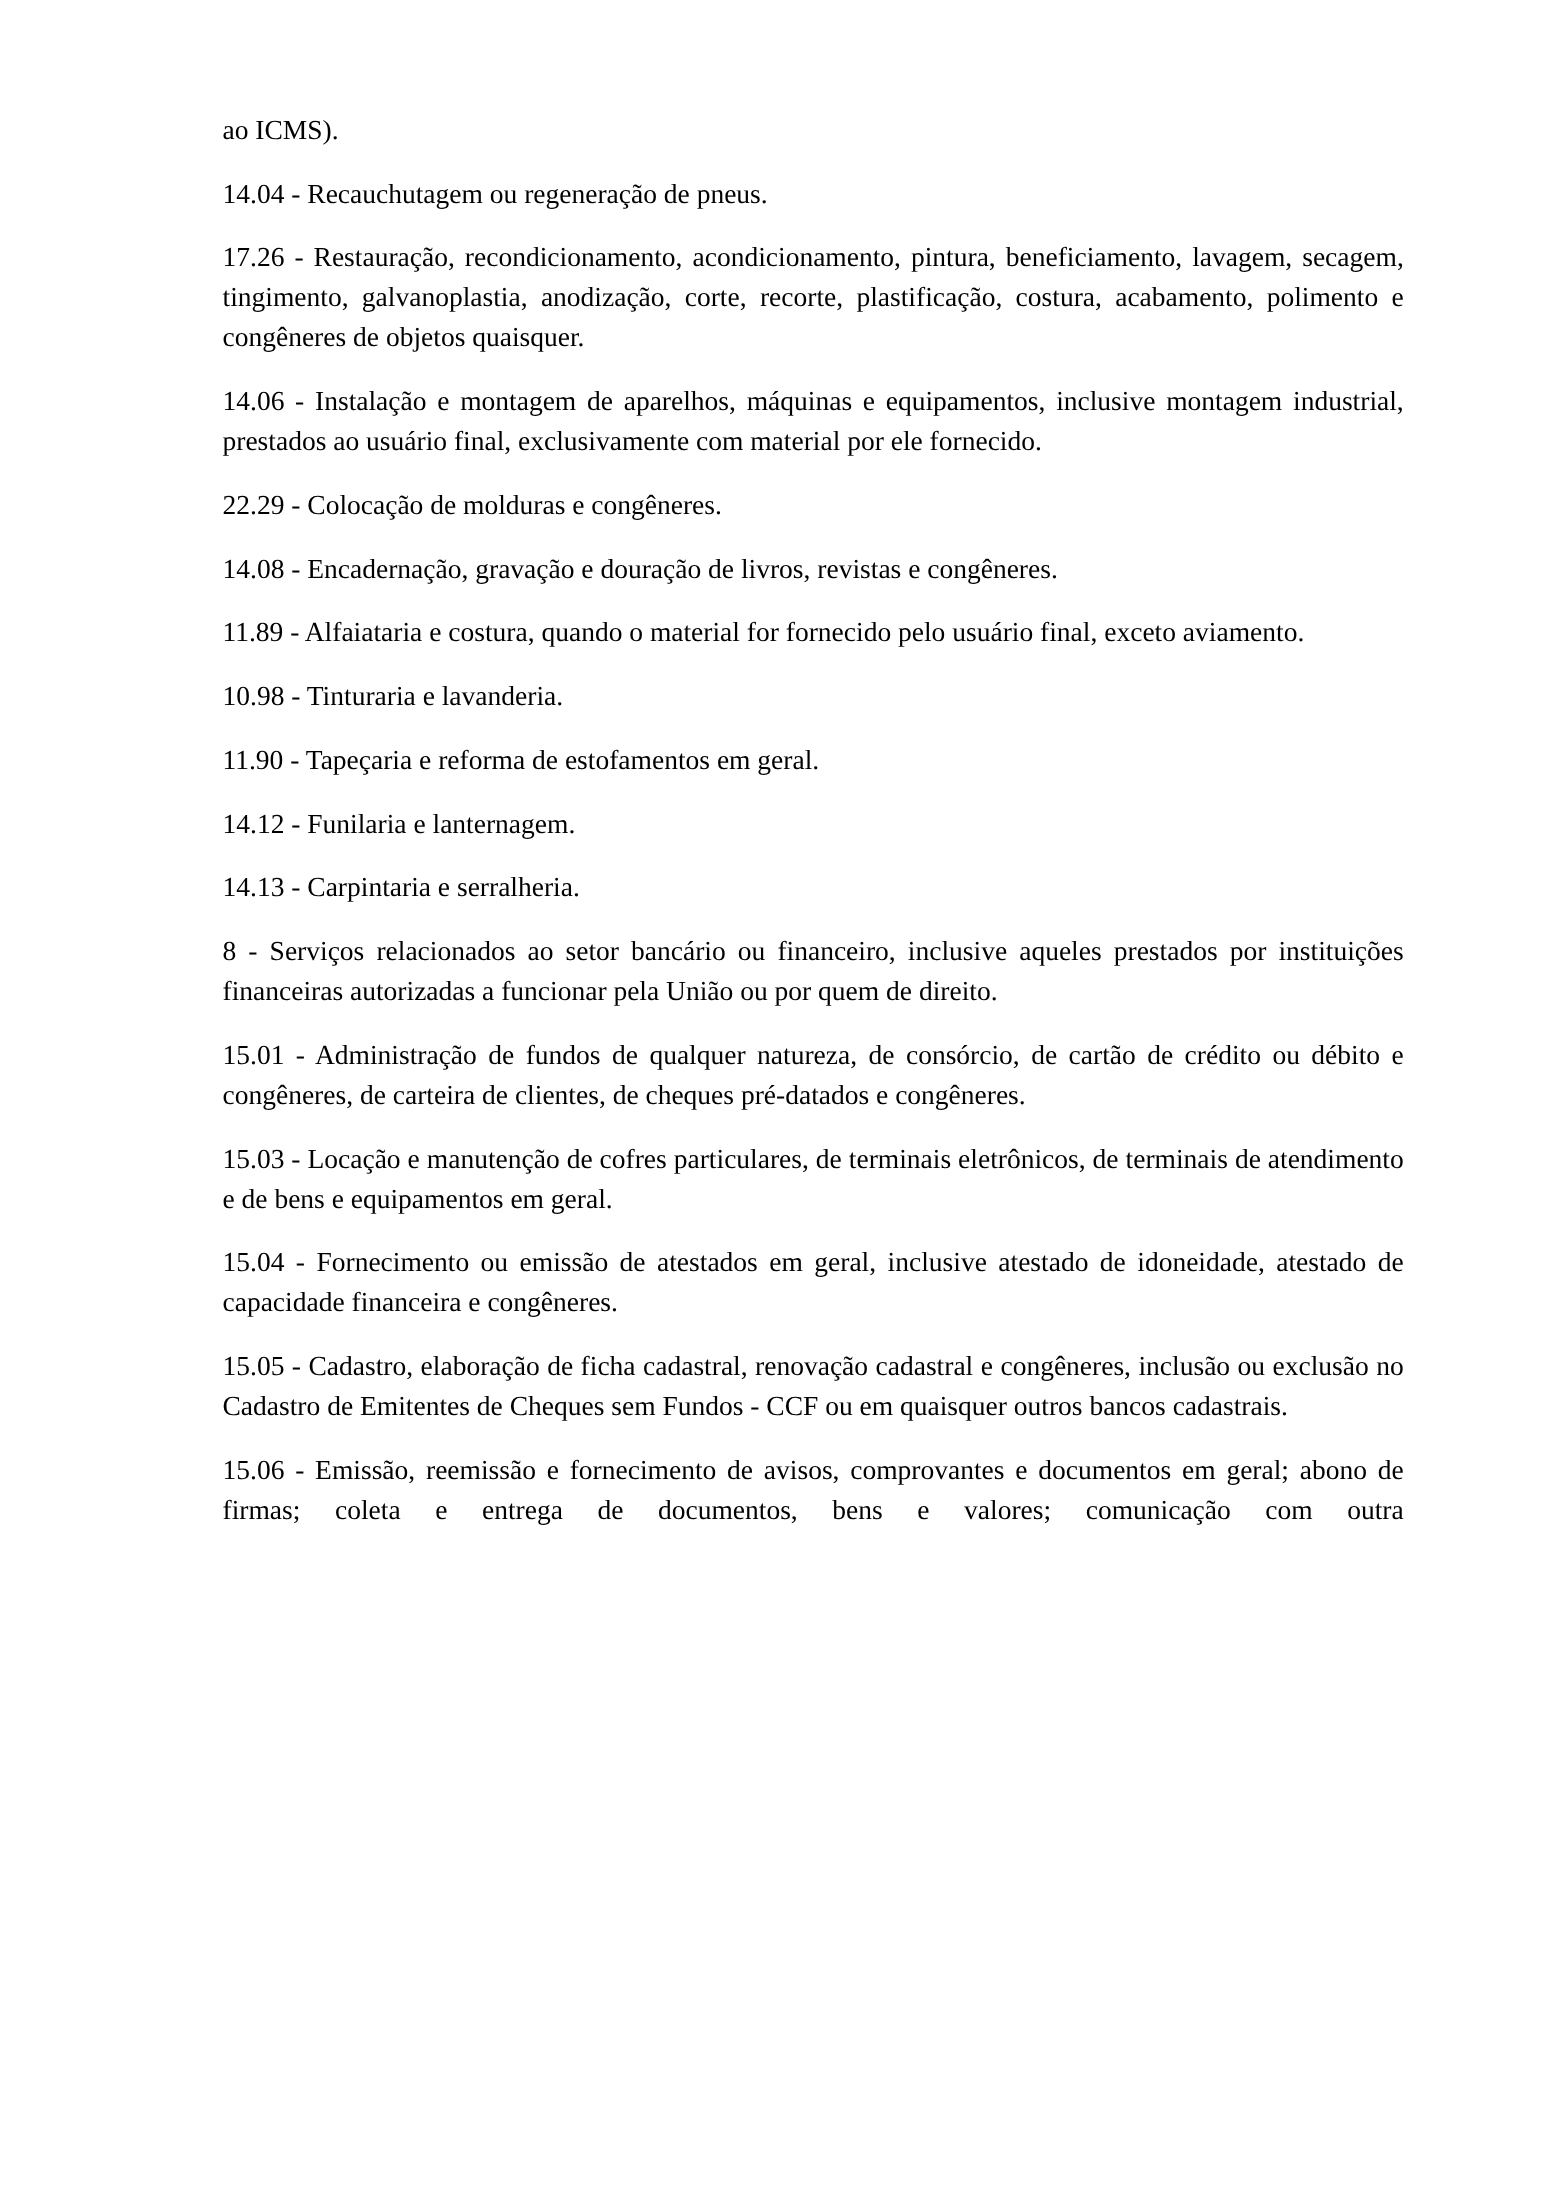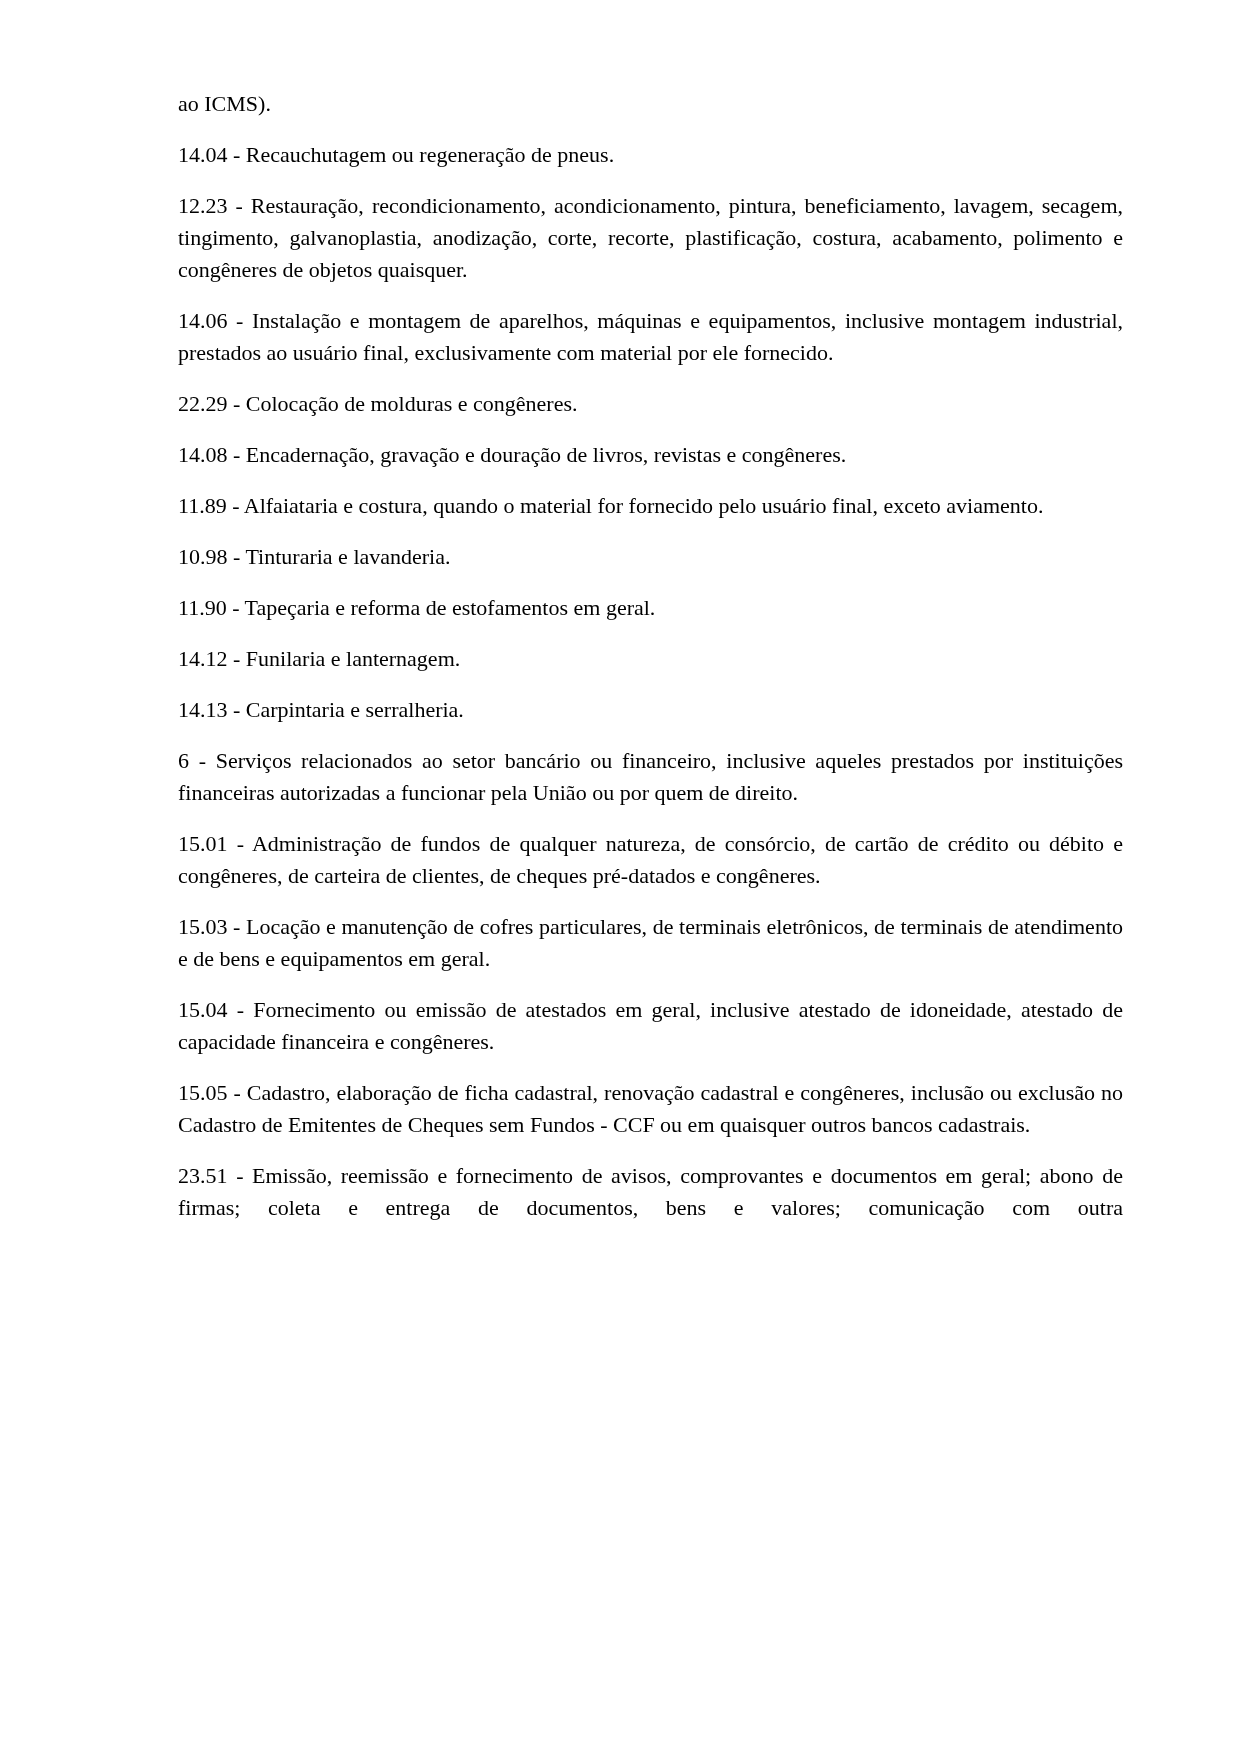"12.23 - Restauração, recondicionamento," p.para { text: 12.23 -> 17.26 }
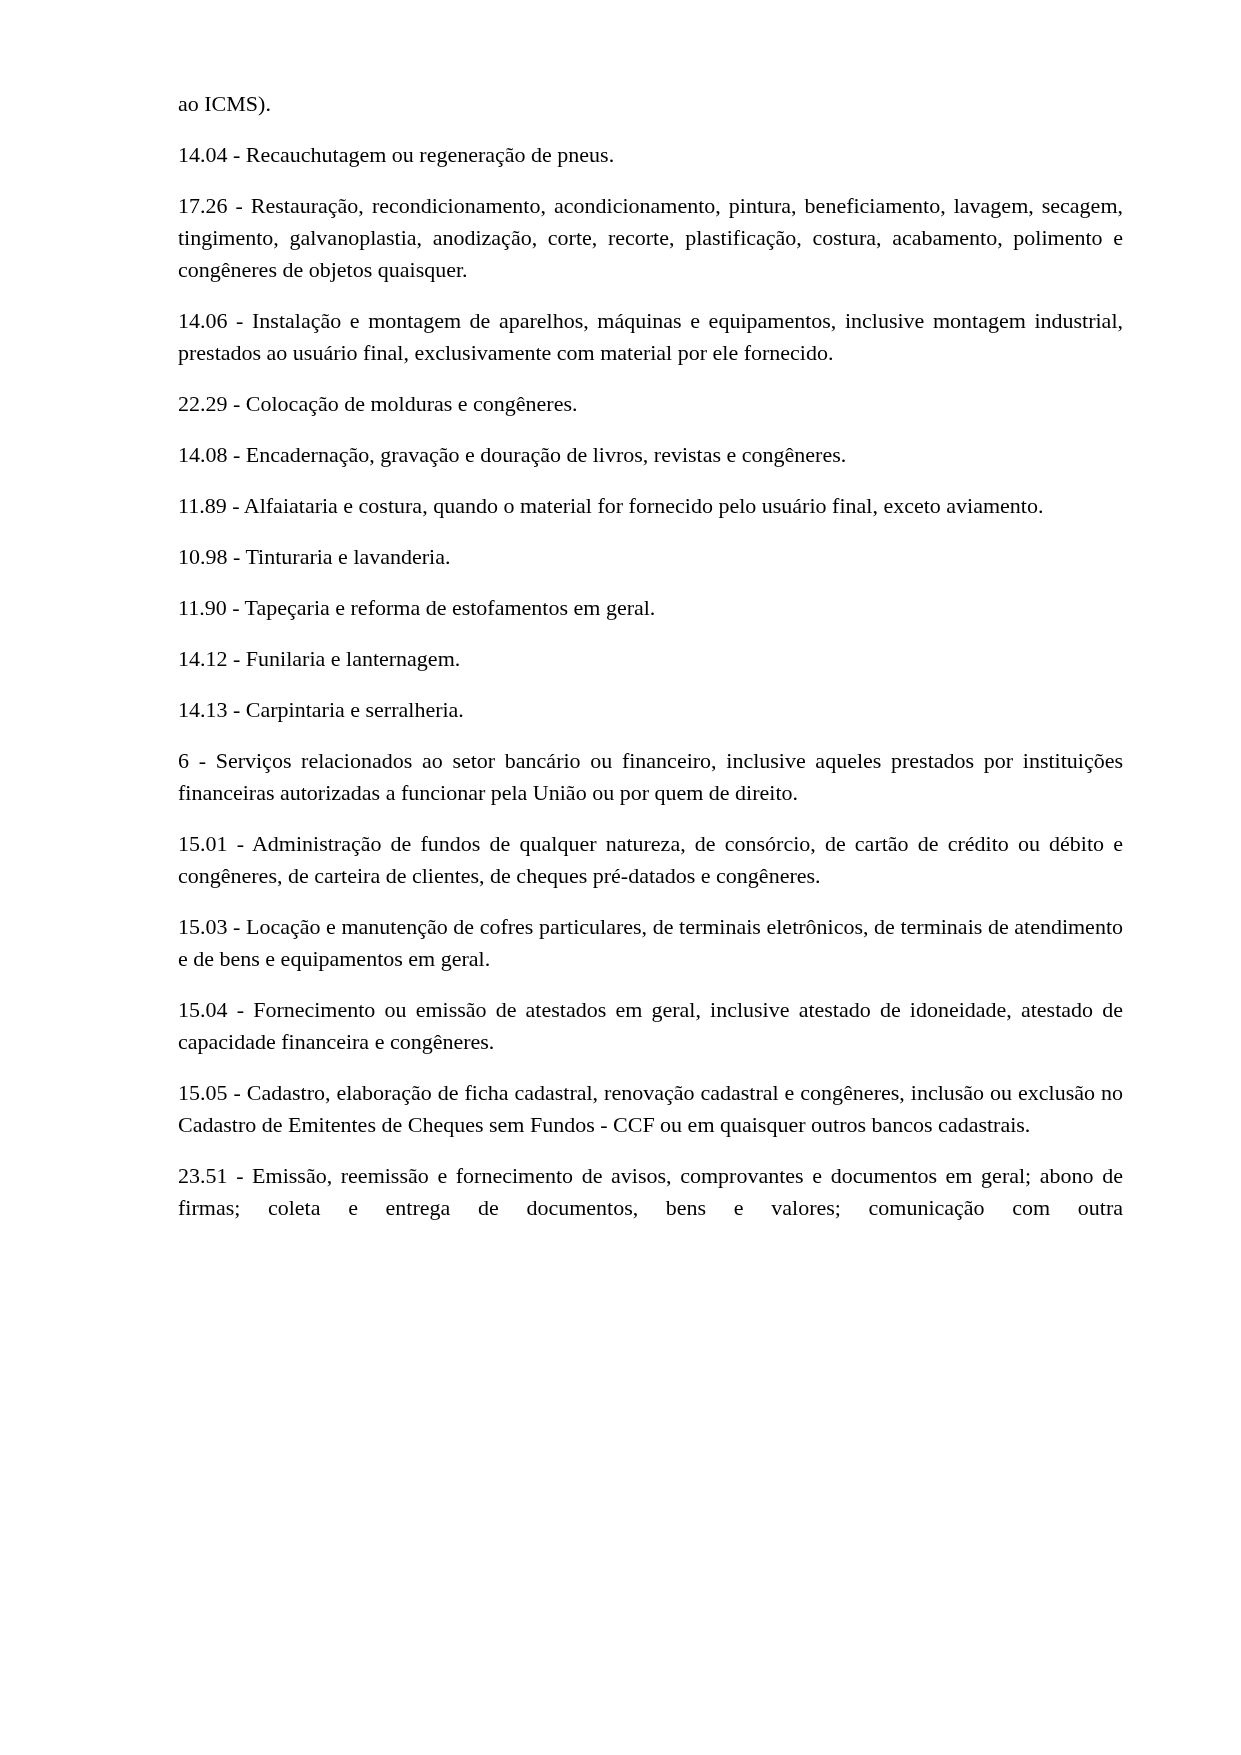"6 - Serviços relacionados ao" p.para { text: 6 -> 8 }
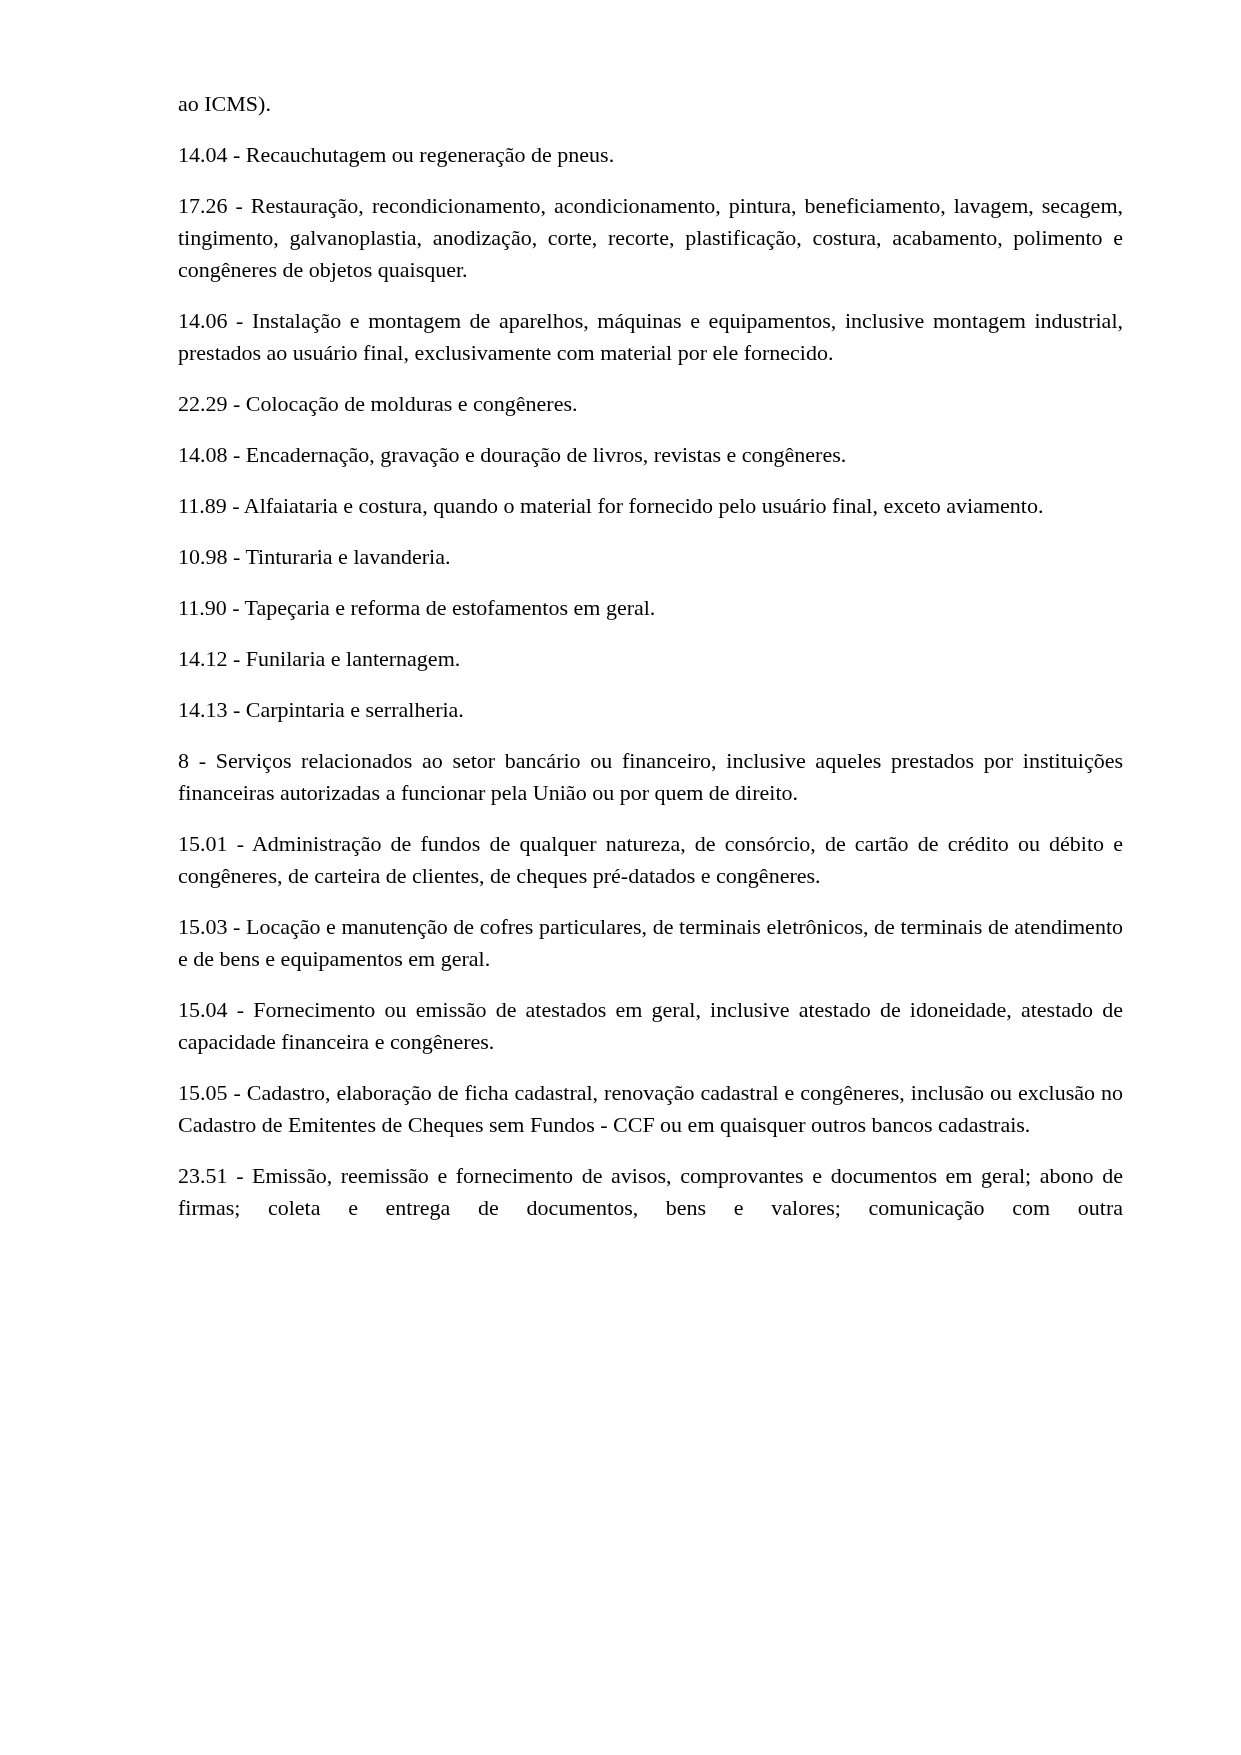"23.51 - Emissão, reemissão e" p.para { text: 23.51 -> 15.06 }
